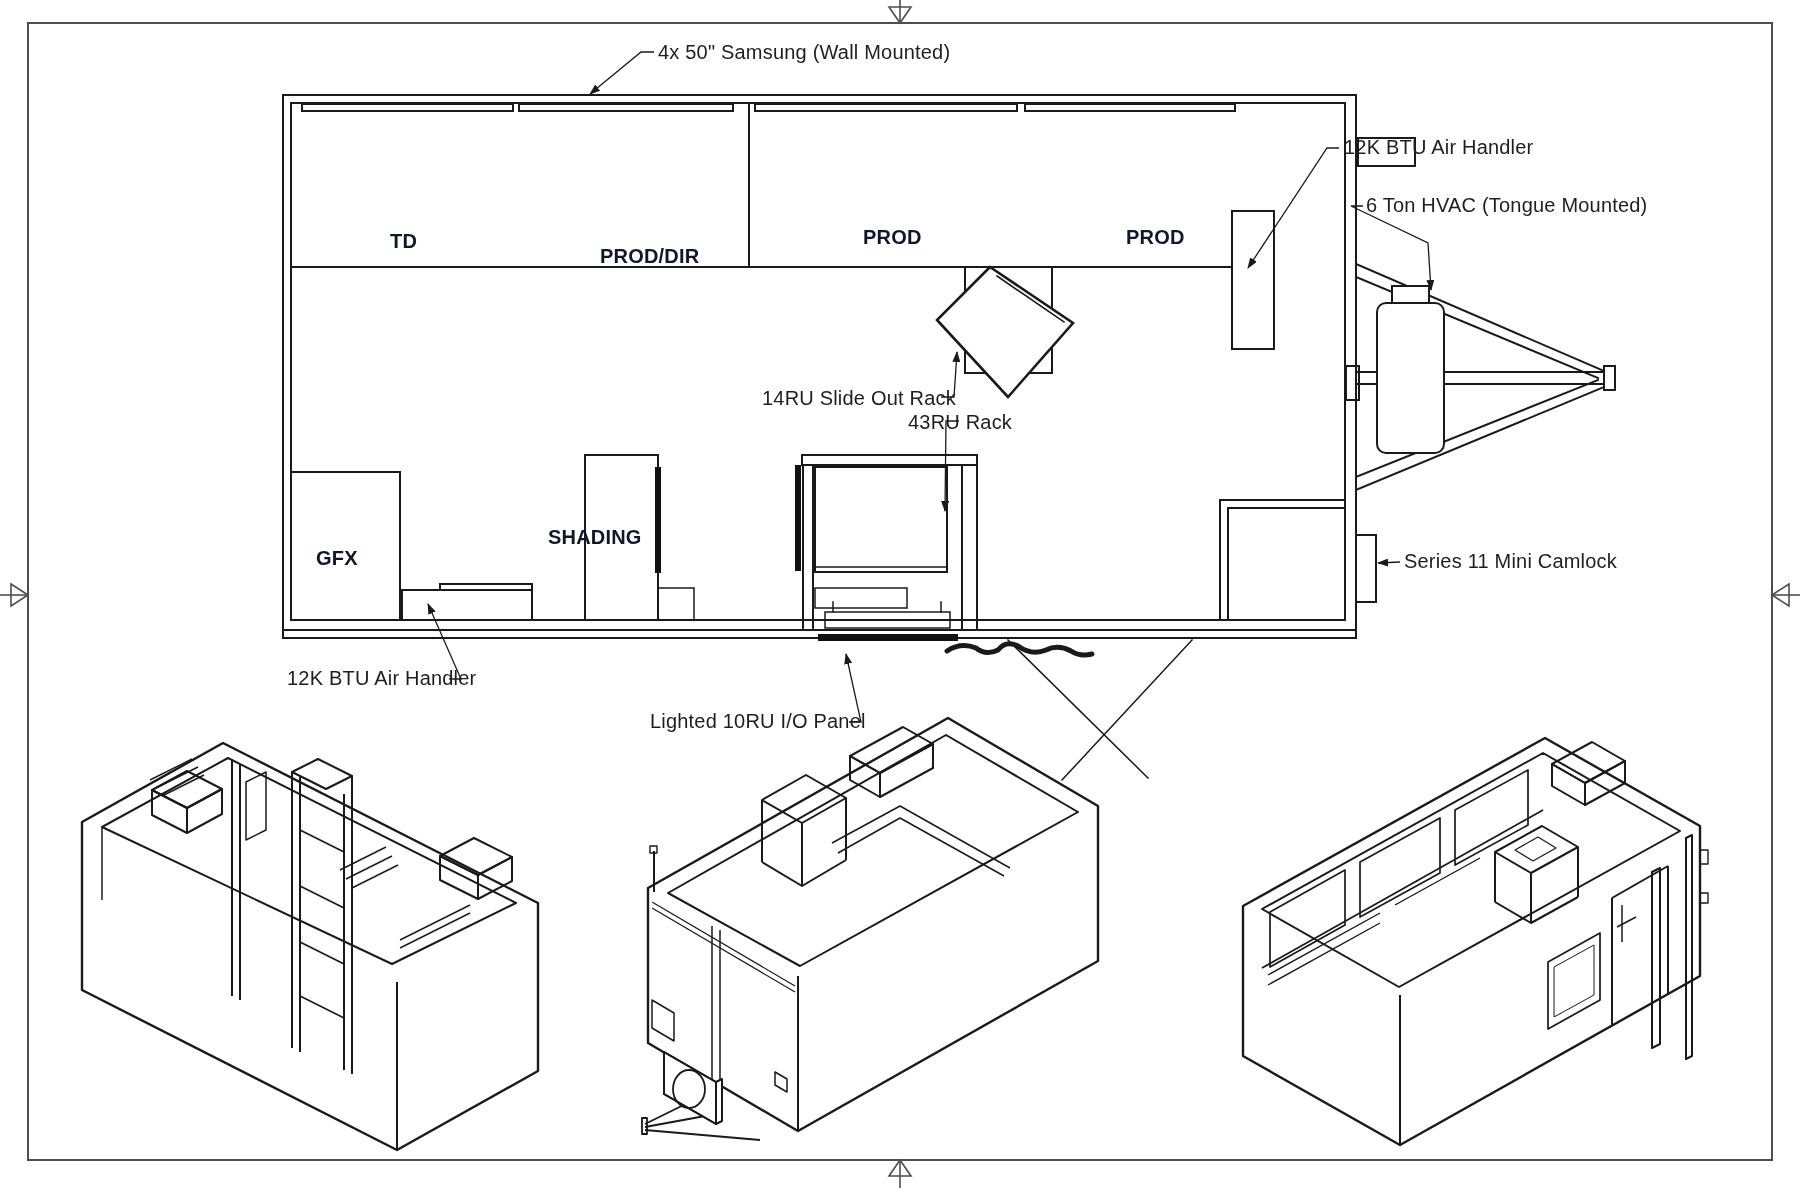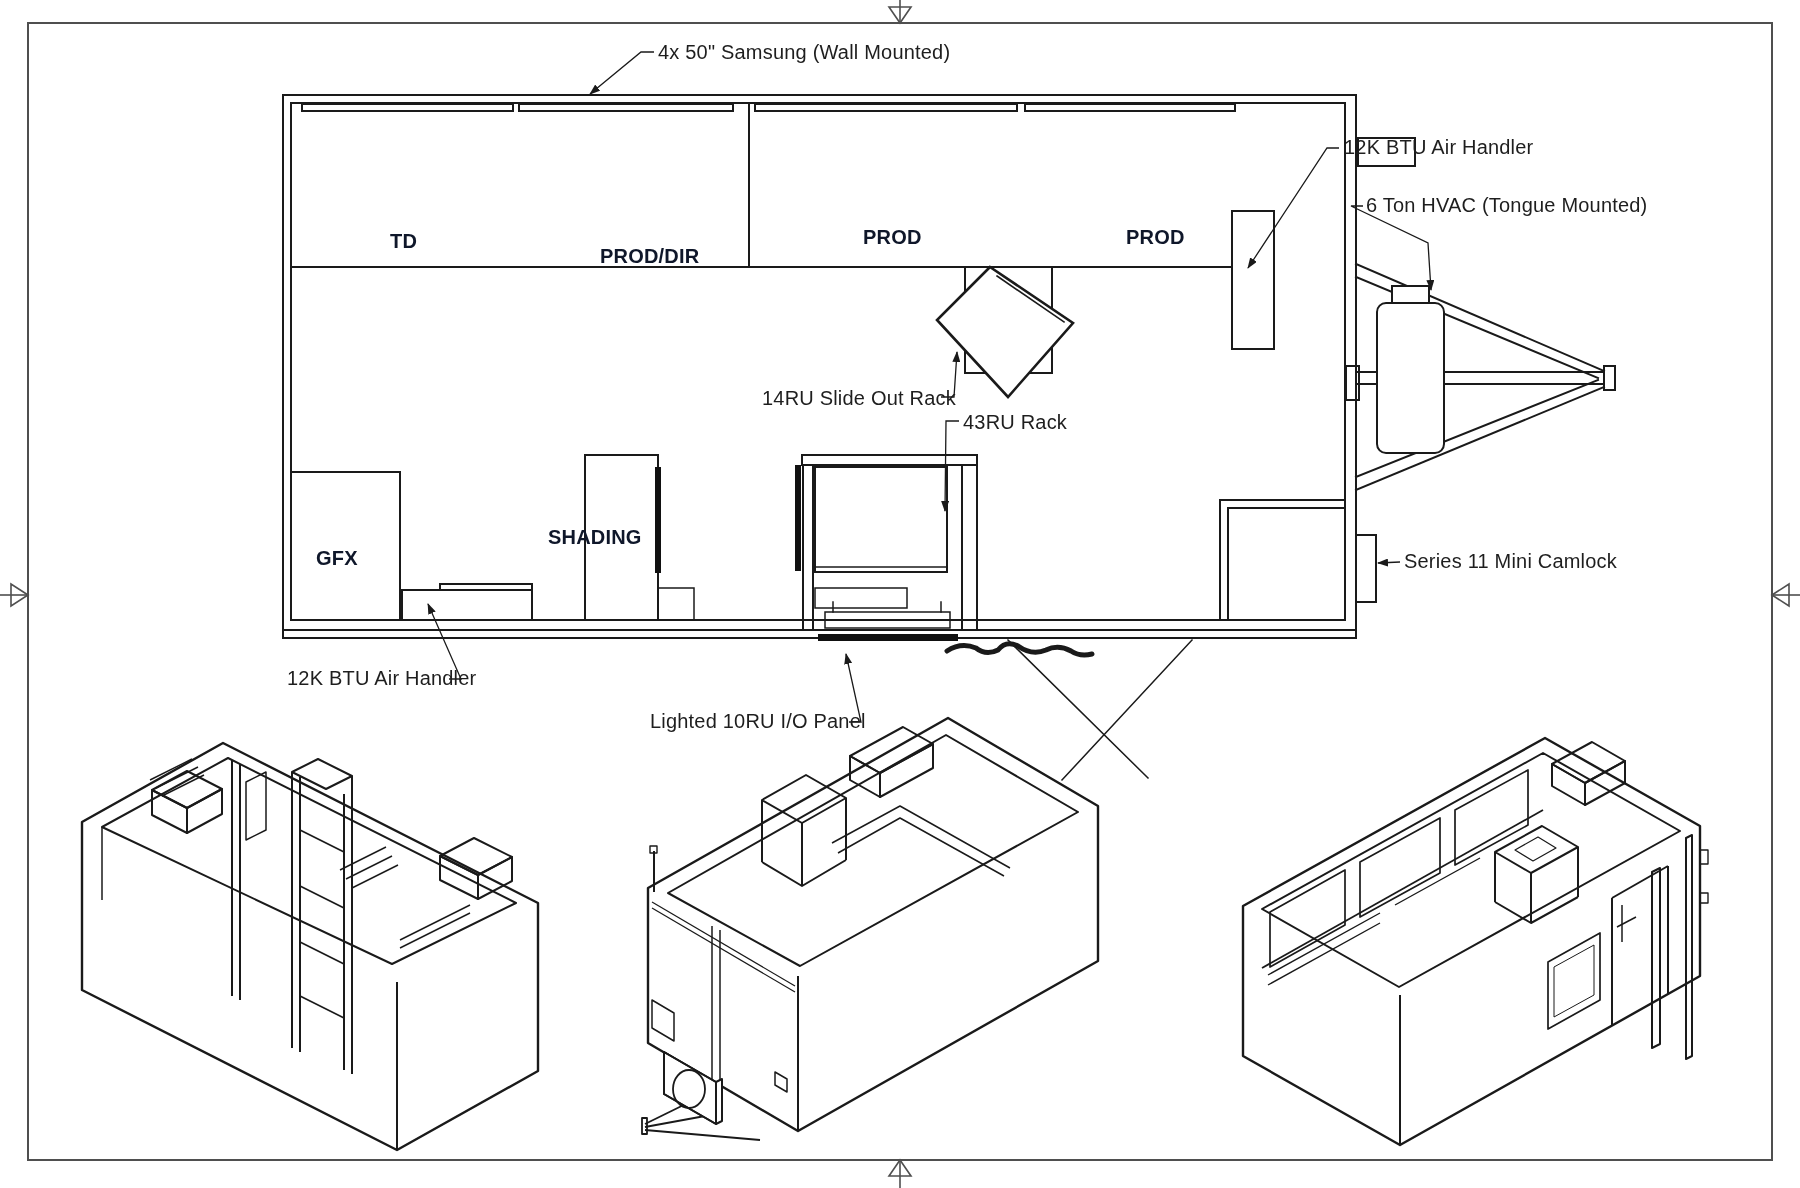"43RU Rack" div.lbl { left: 963px -> 908px }
